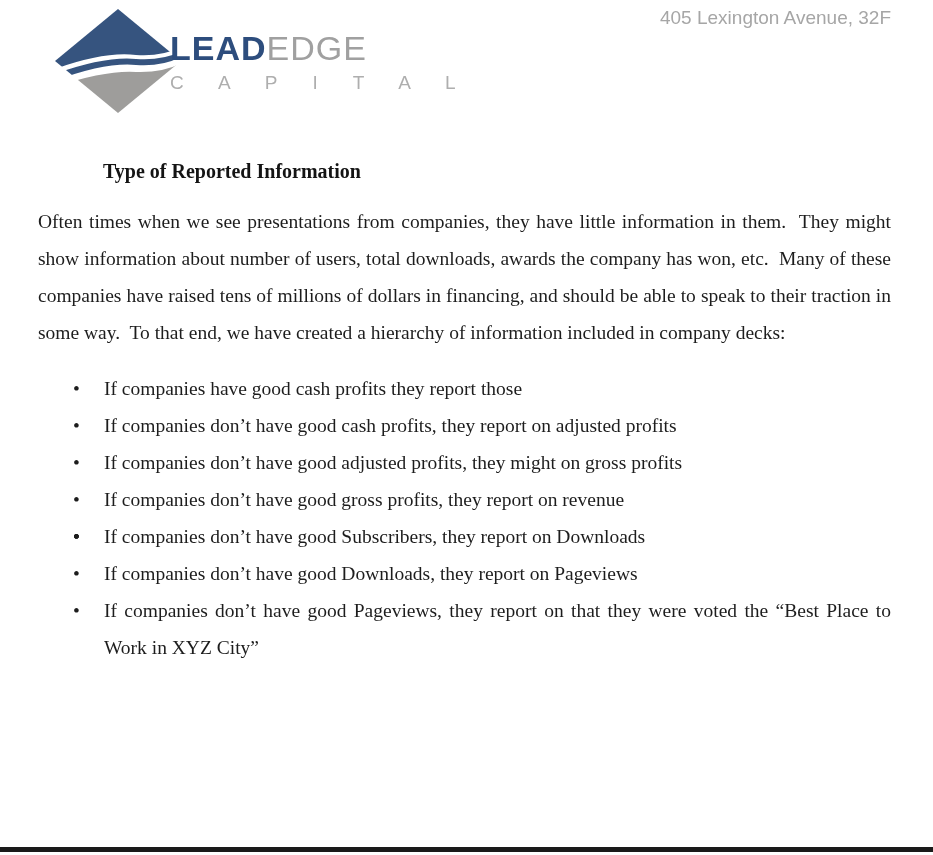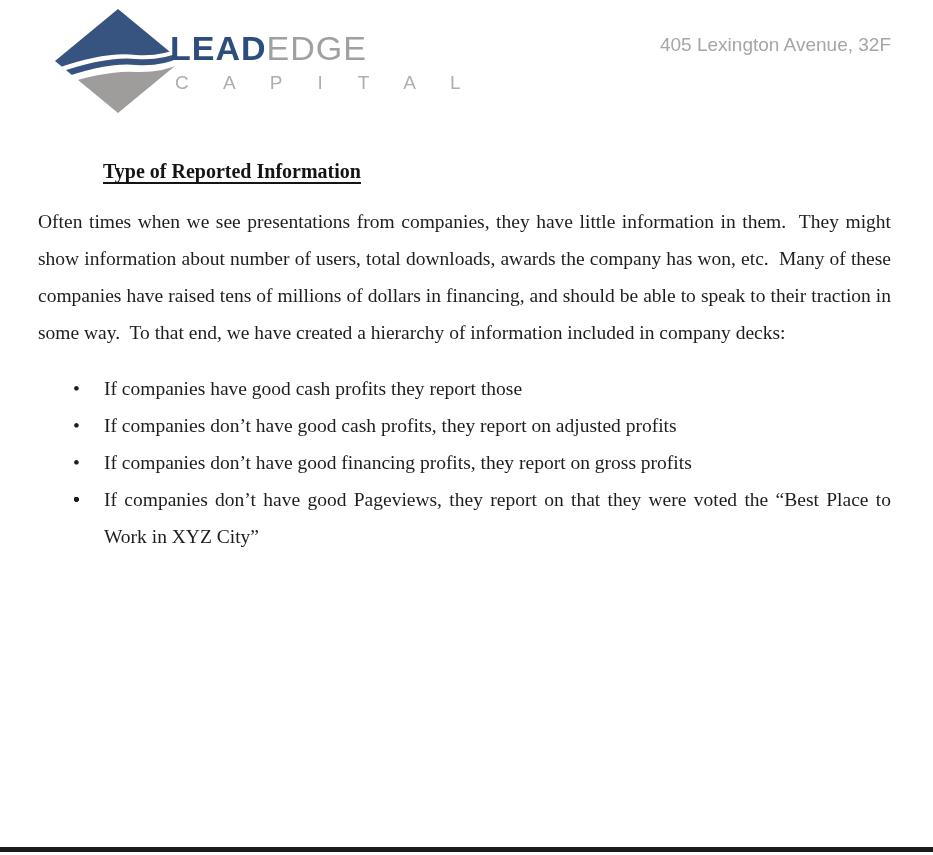"405 Lexington Avenue, 32F" .address { margin-top: 27px -> none }
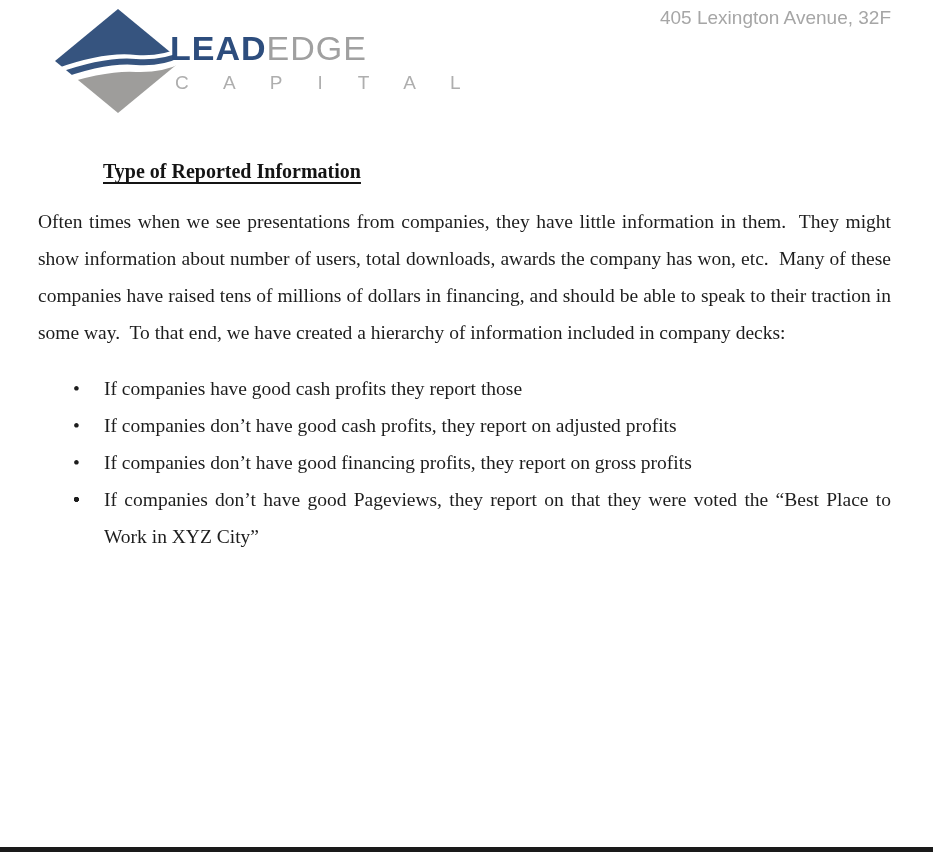"C A P I T" .word-line2 { margin-left: 5px -> none }
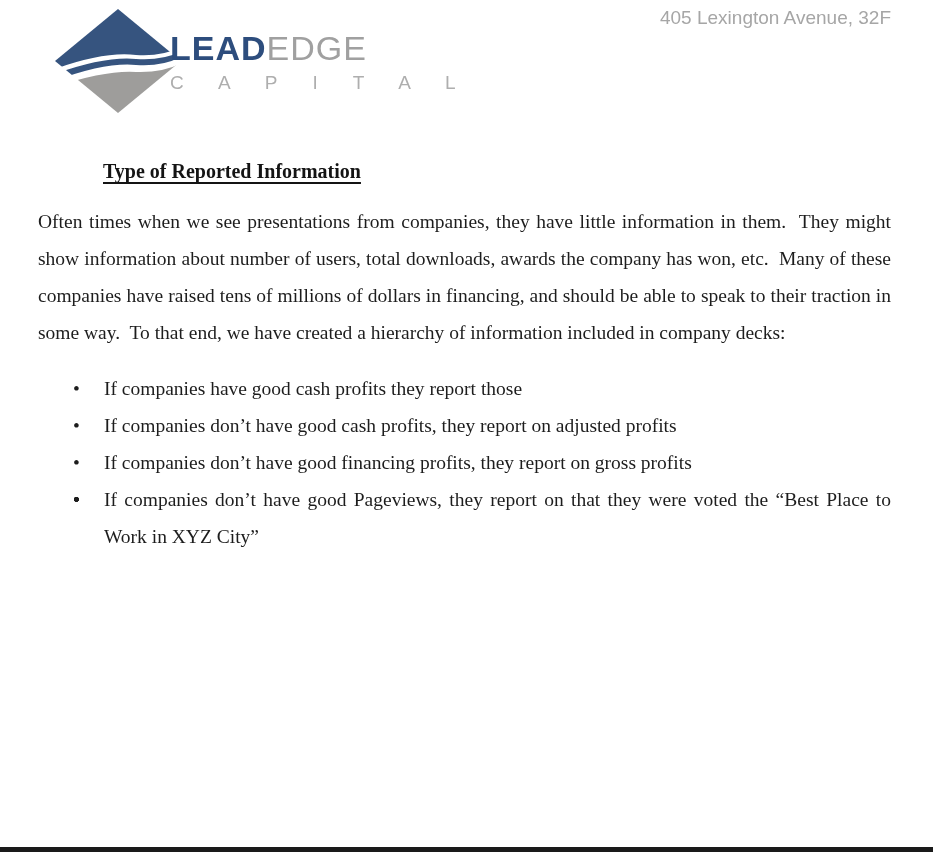"Type of Reported Information" .doc-title { text-decoration: underline -> none }
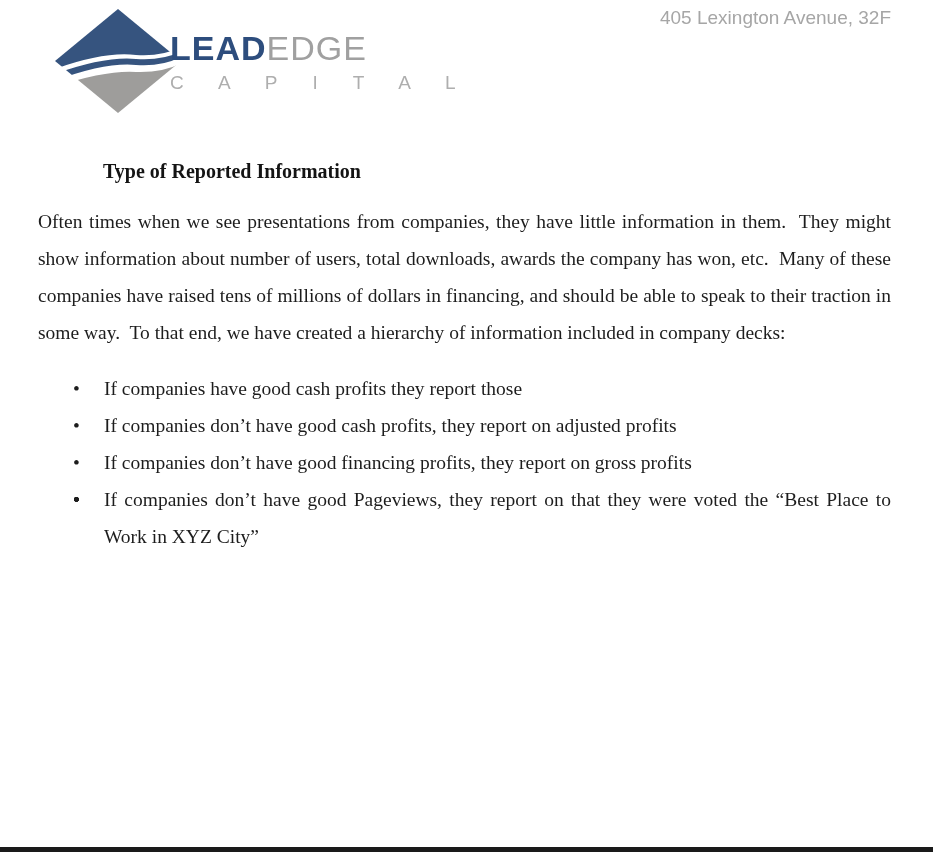"If companies don’t have good financing" span { text: financing profits, they report -> adjusted profits, they might }
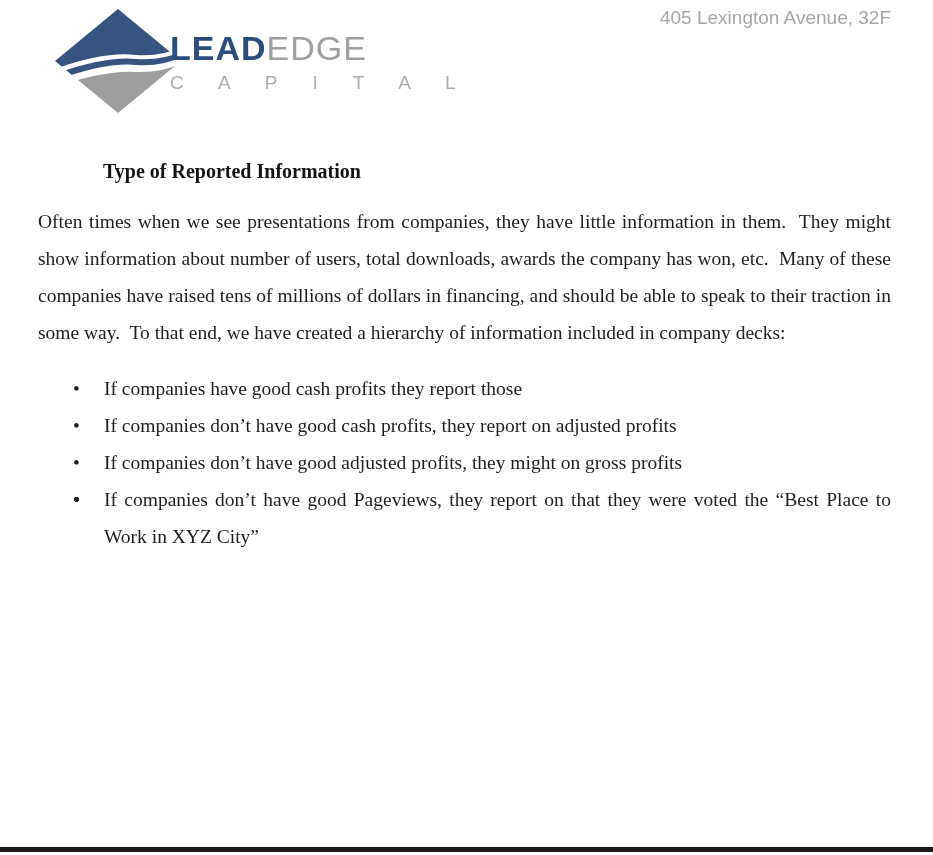"If companies don’t have good gross" span { html: none -> <span>If companies don’t have good gross profits, they report on revenue</span> }
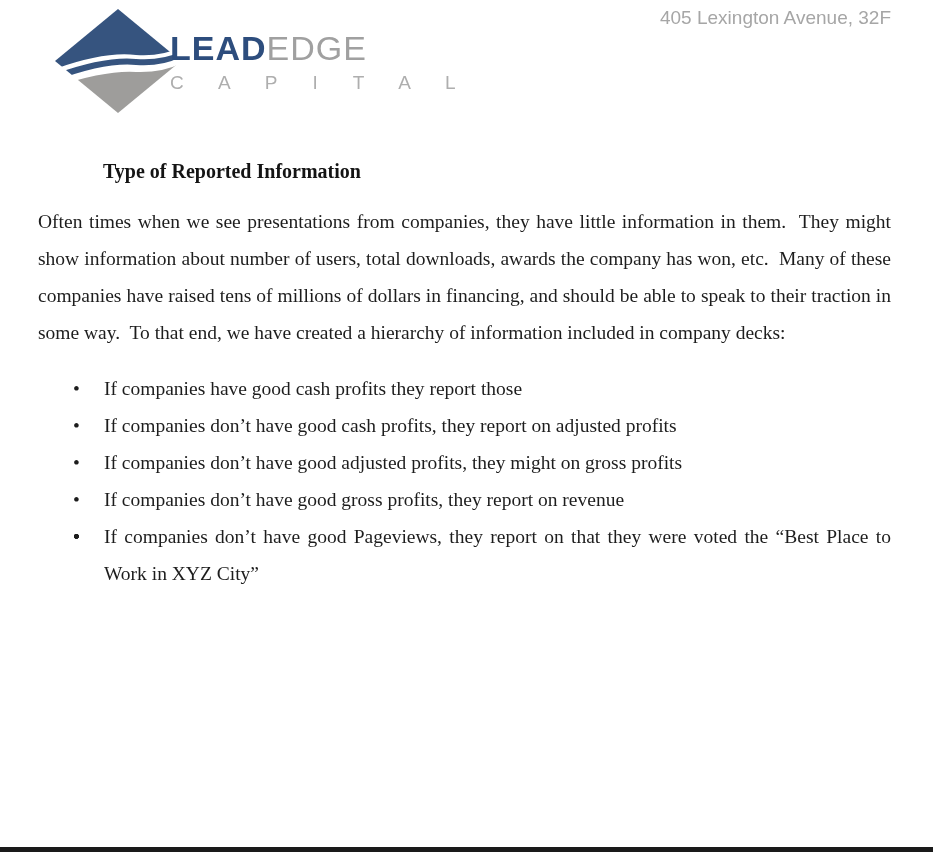"If companies don’t have good Subscribers," span { html: none -> <span>If companies don’t have good Subscribers, they report on Downloads</span> }
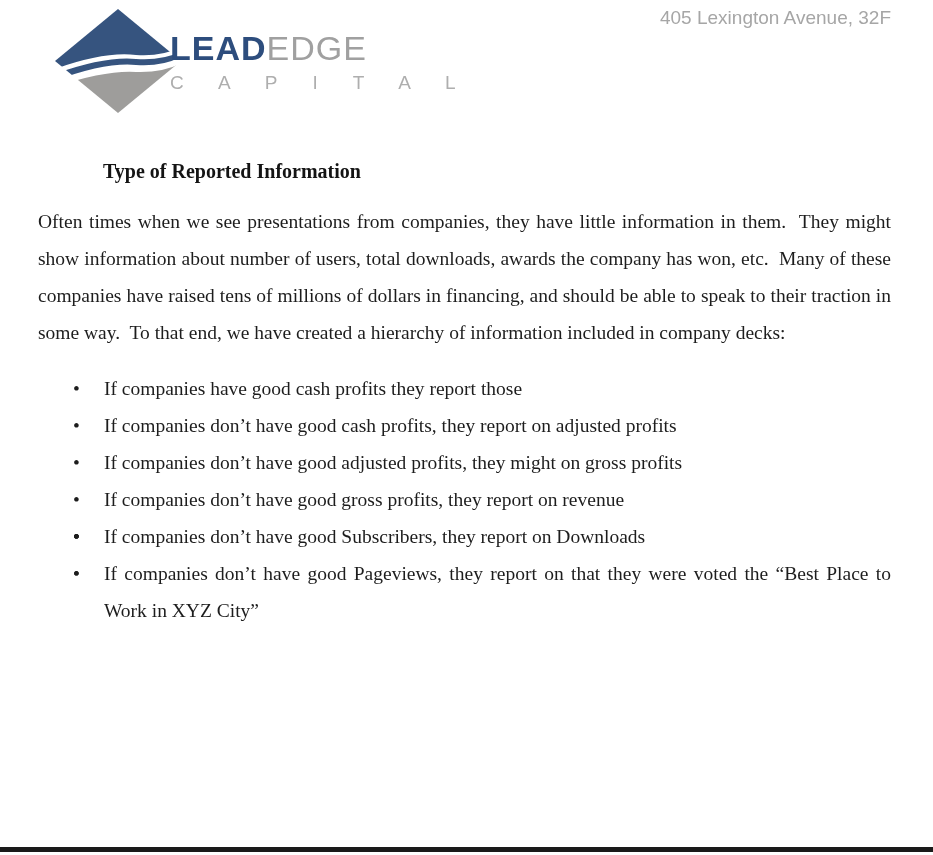"If companies don’t have good Downloads," span { html: none -> <span>If companies don’t have good Downloads, they report on Pageviews</span> }
